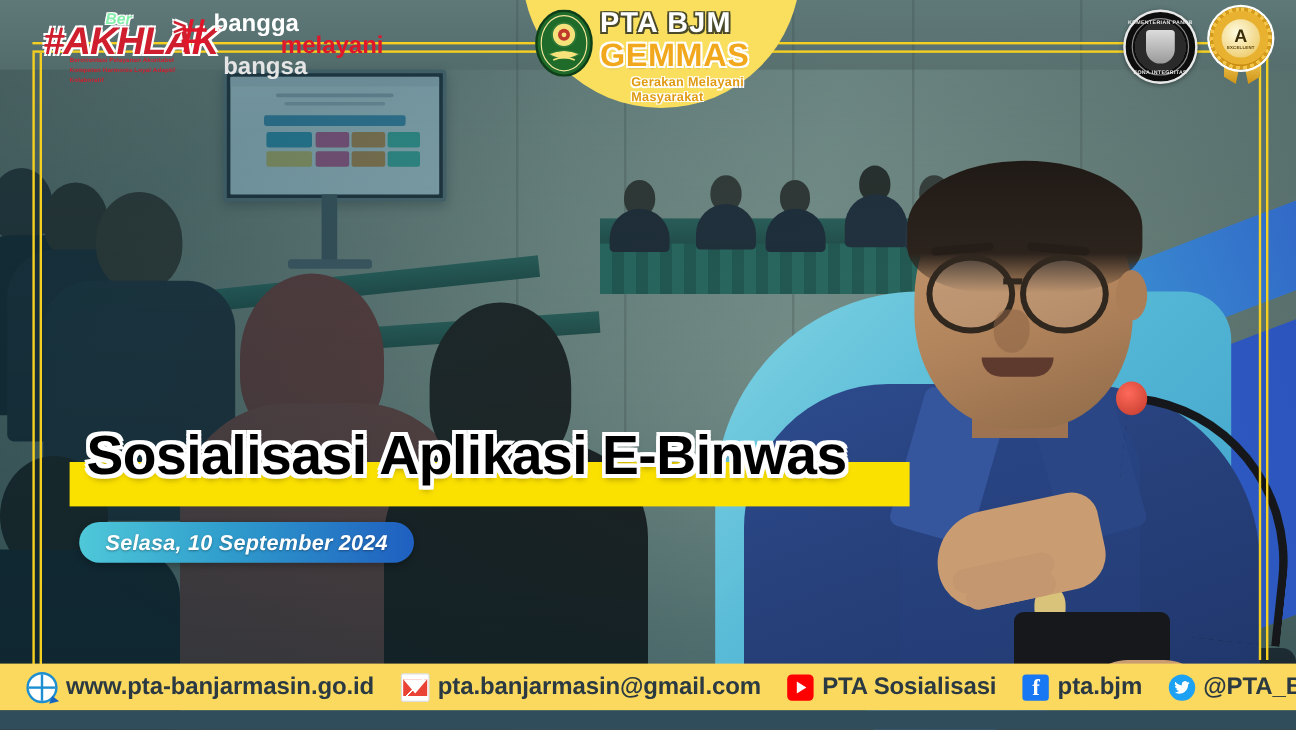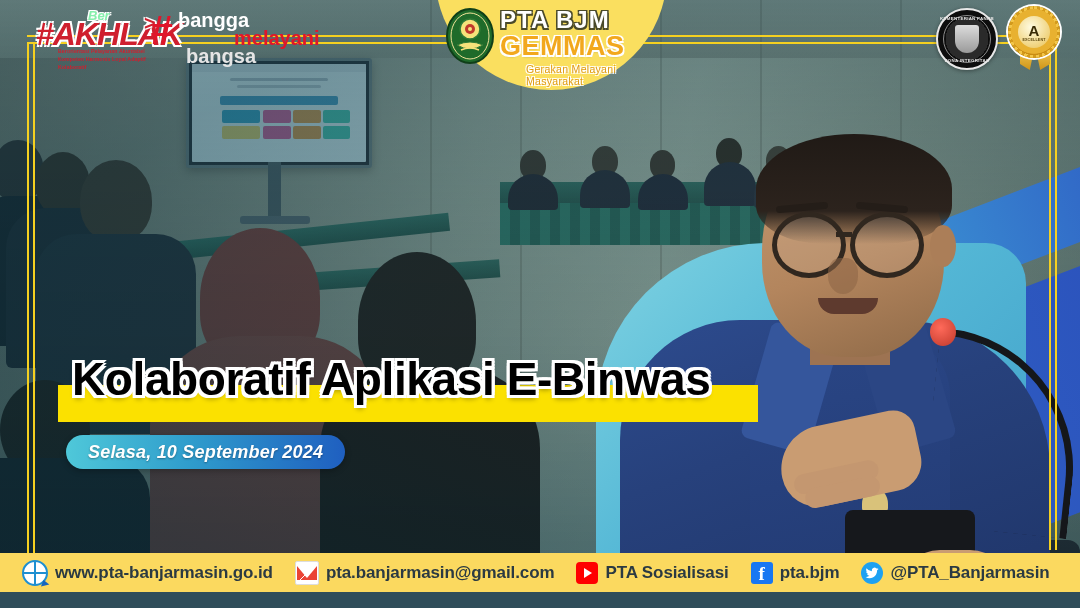"Gerakan Melayani Masyarakat" .gem-sub { font-weight: normal -> bold }
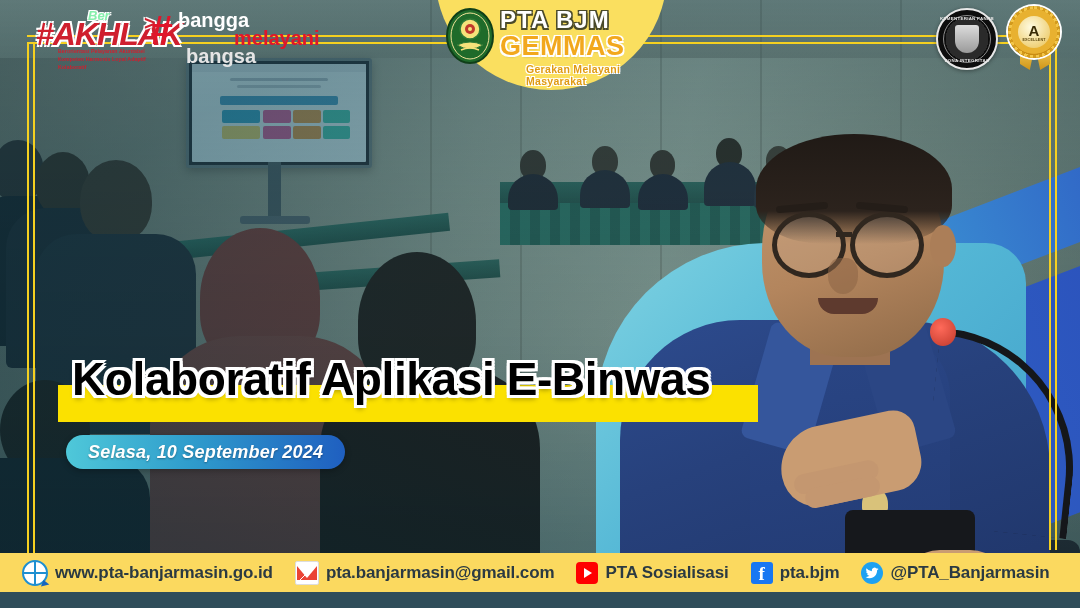"Kolaboratif Aplikasi E-Binwas" div.title-text { text: Kolaboratif -> Sosialisasi }
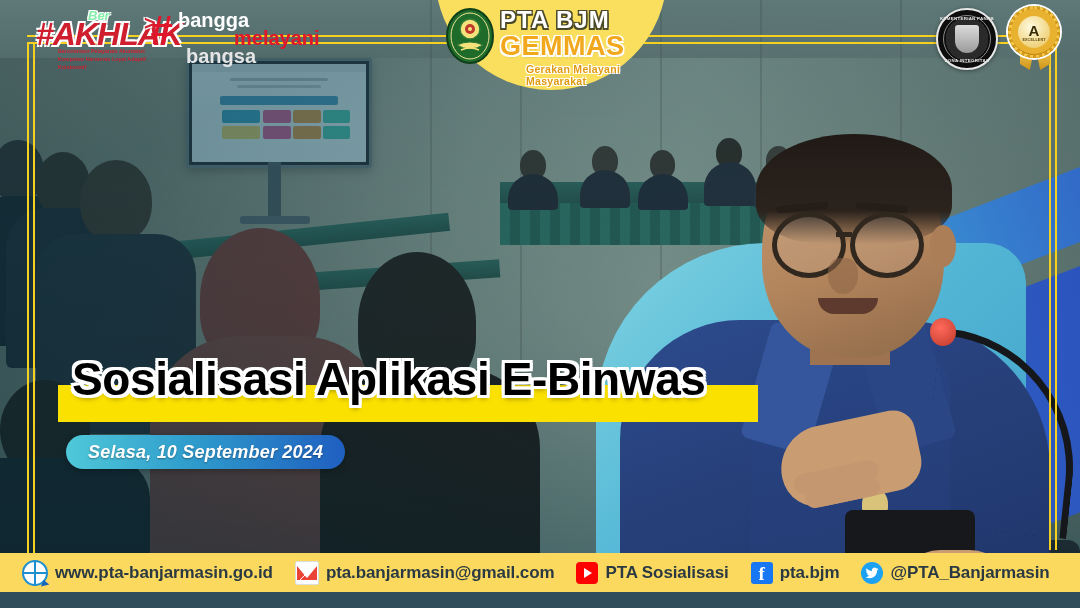"www.pta-banjarmasin.go.id" .f-label { font-size: 17px -> 20px }
